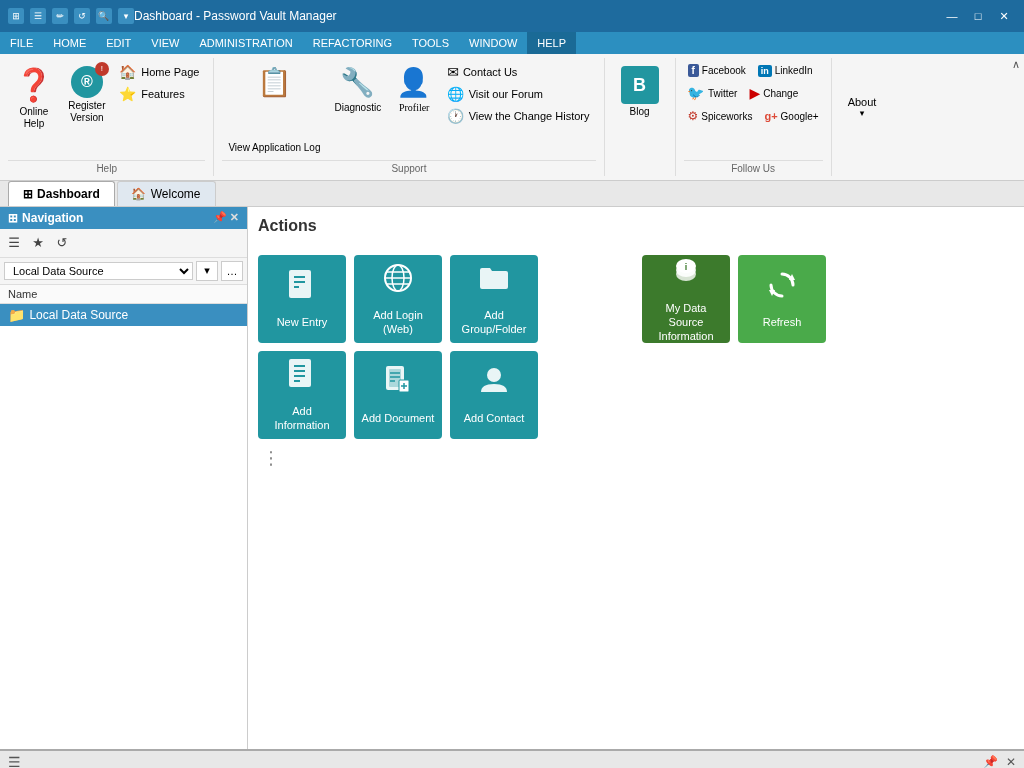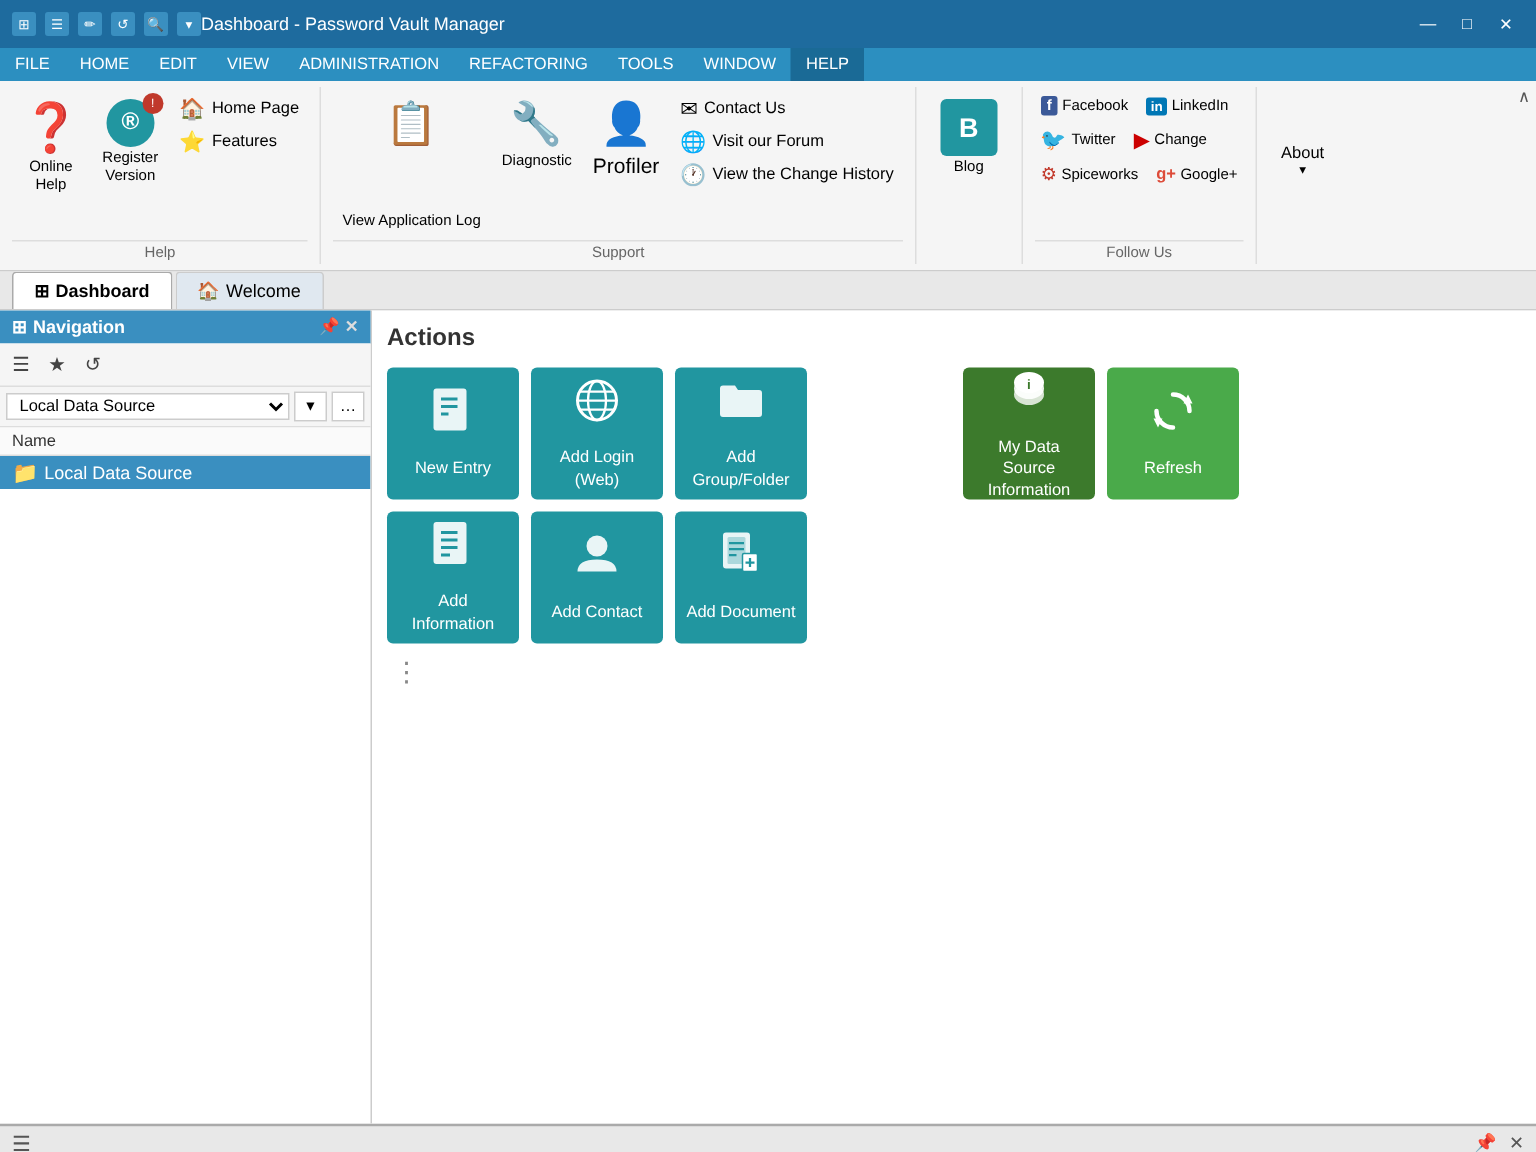"Profiler" span { font-family: none -> Liberation Serif, serif; font-size: 14px -> 10px }
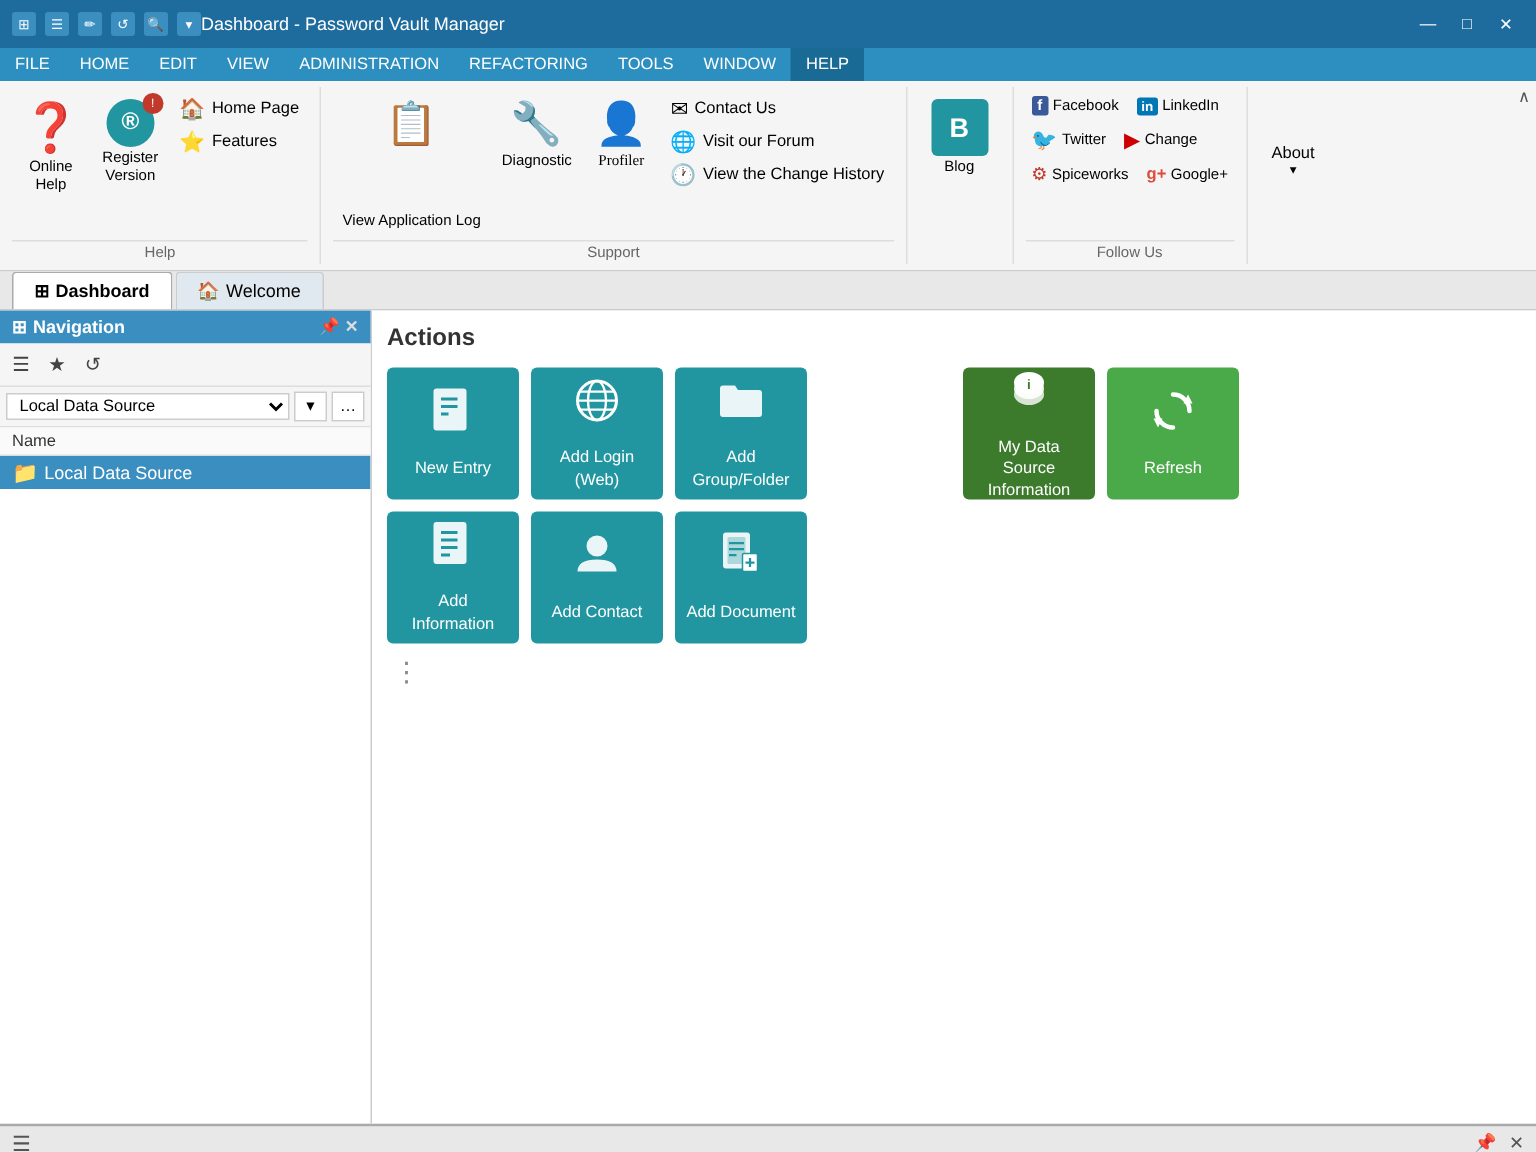"Actions" .actions-title { margin-bottom: 10px -> 20px }
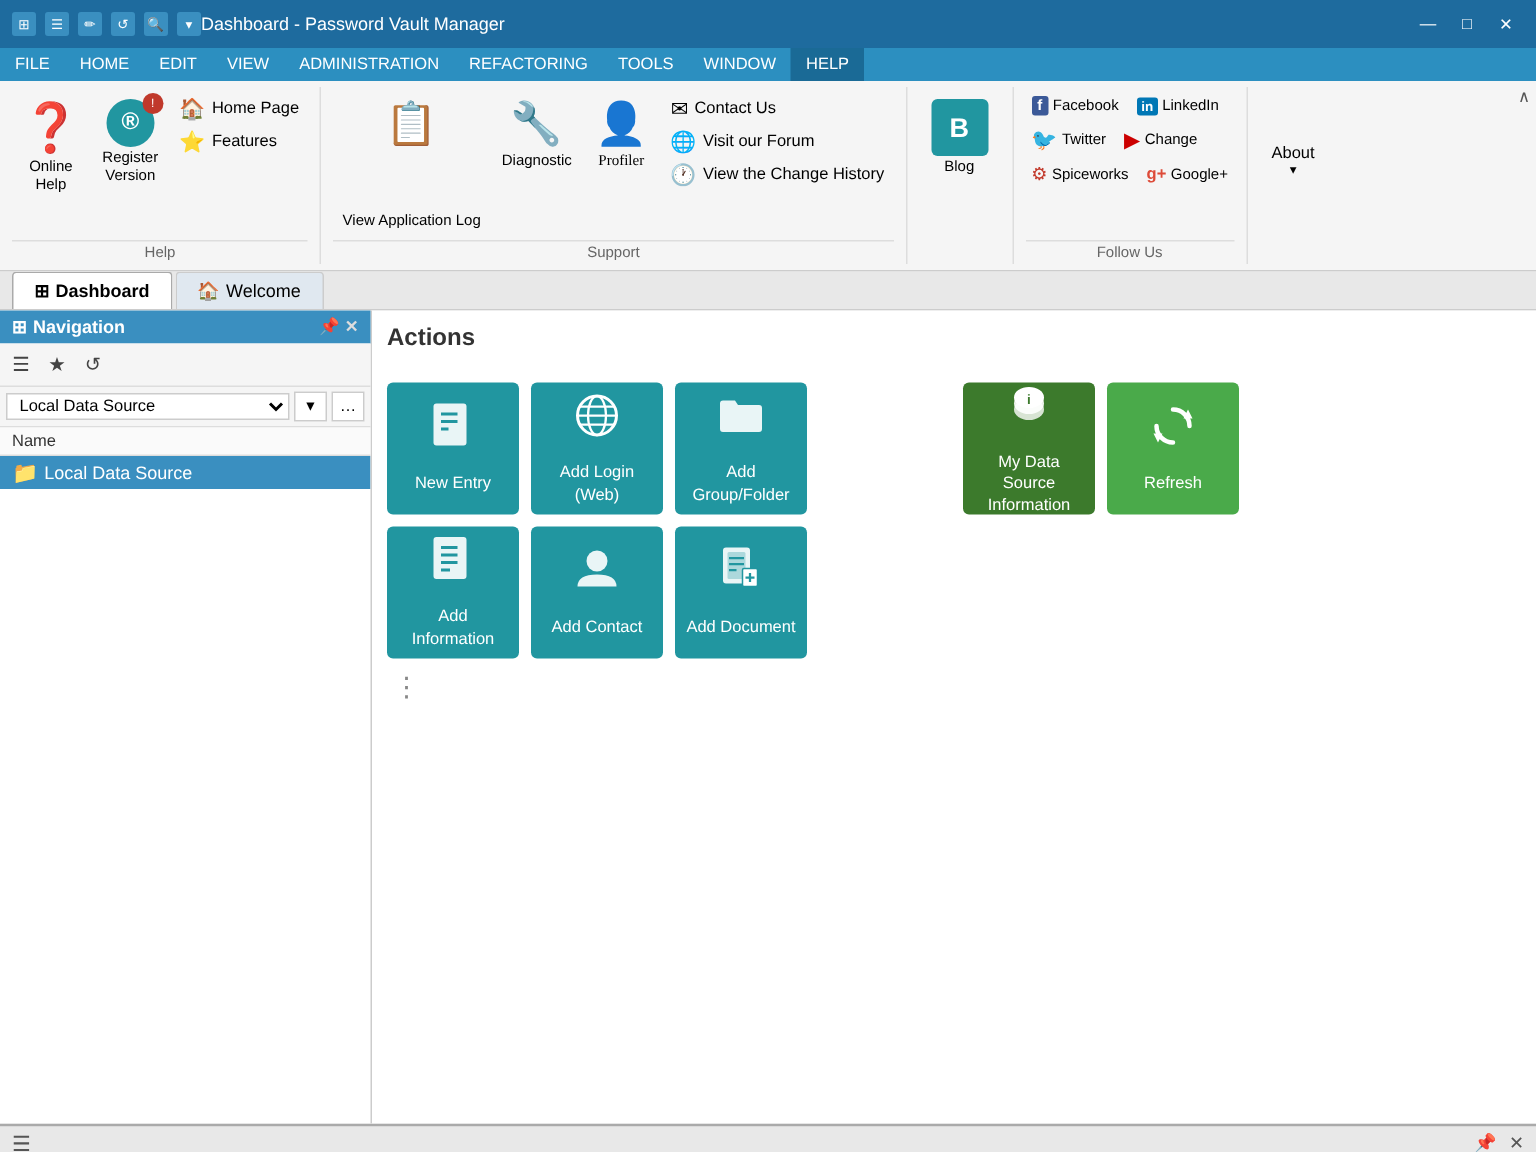"Add Contact" div.action-btn { order: before "Add Document" -> after "Add Document" }
